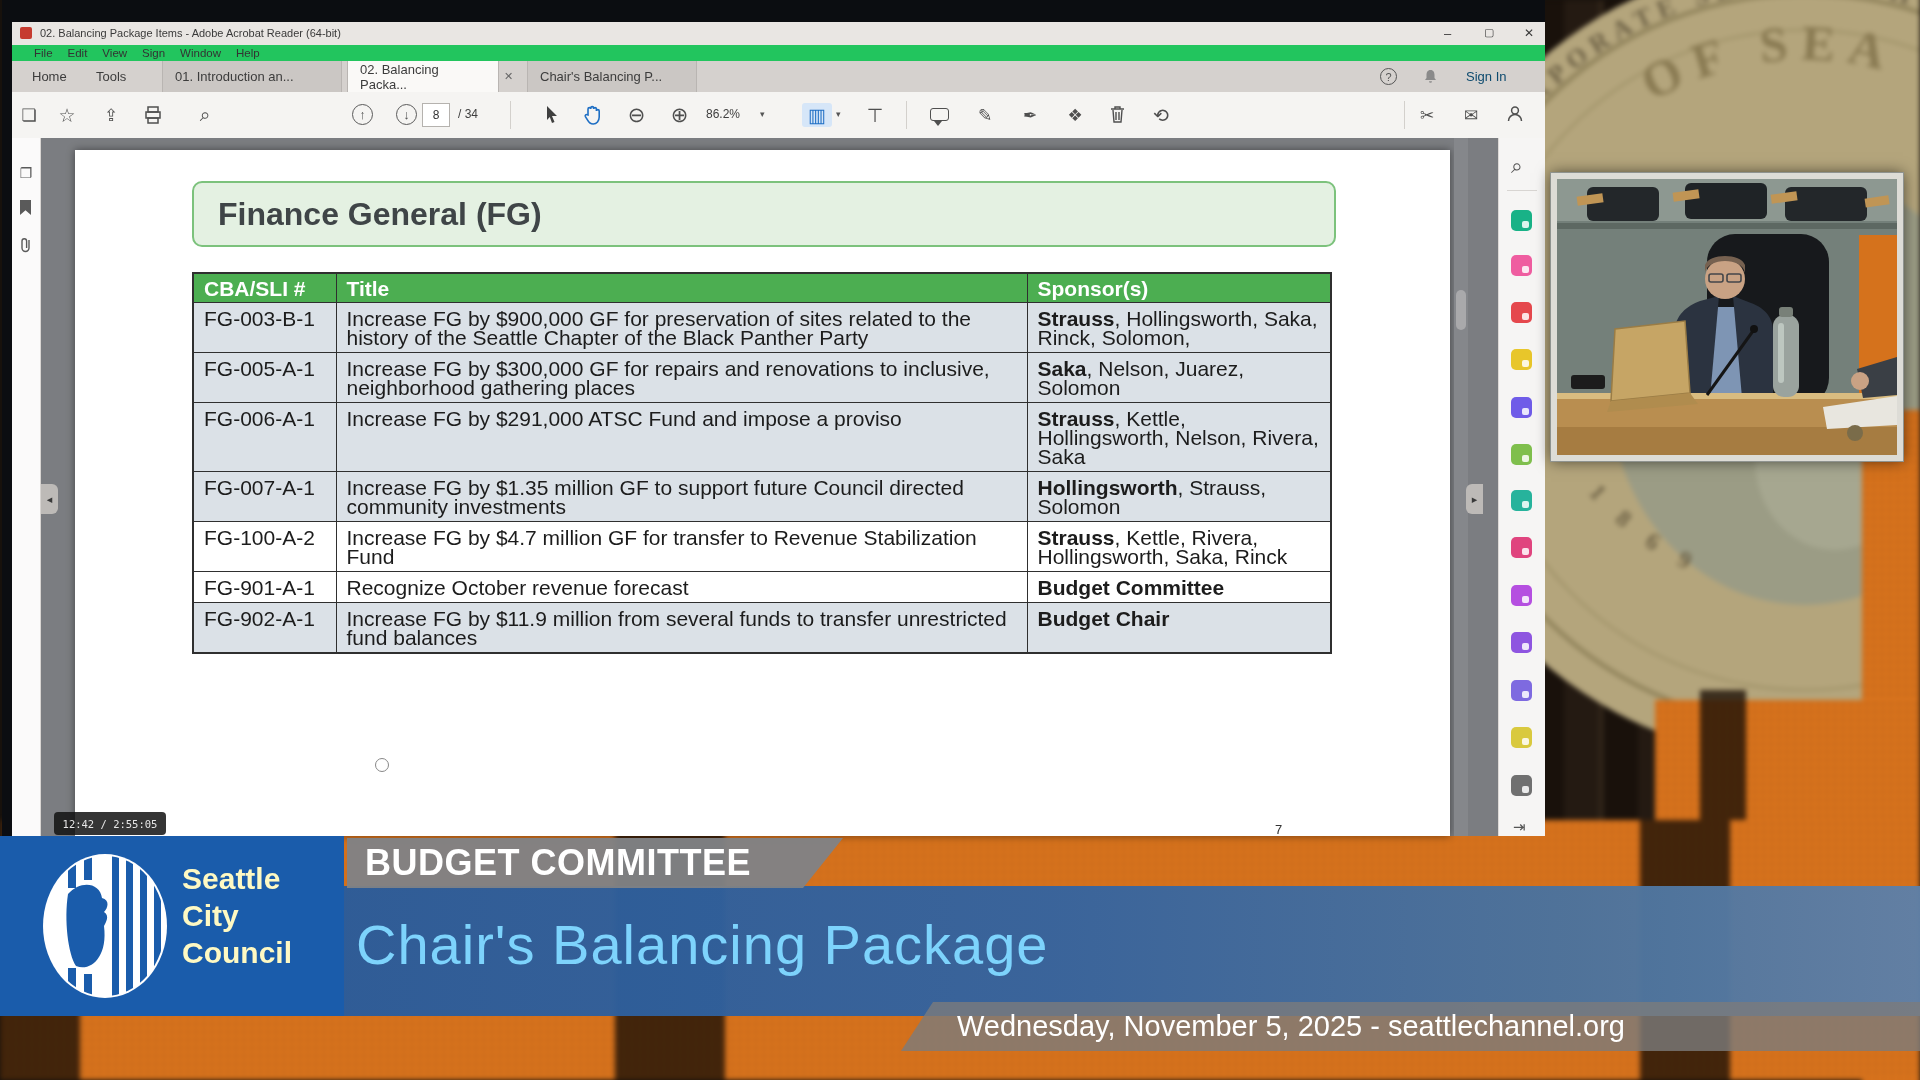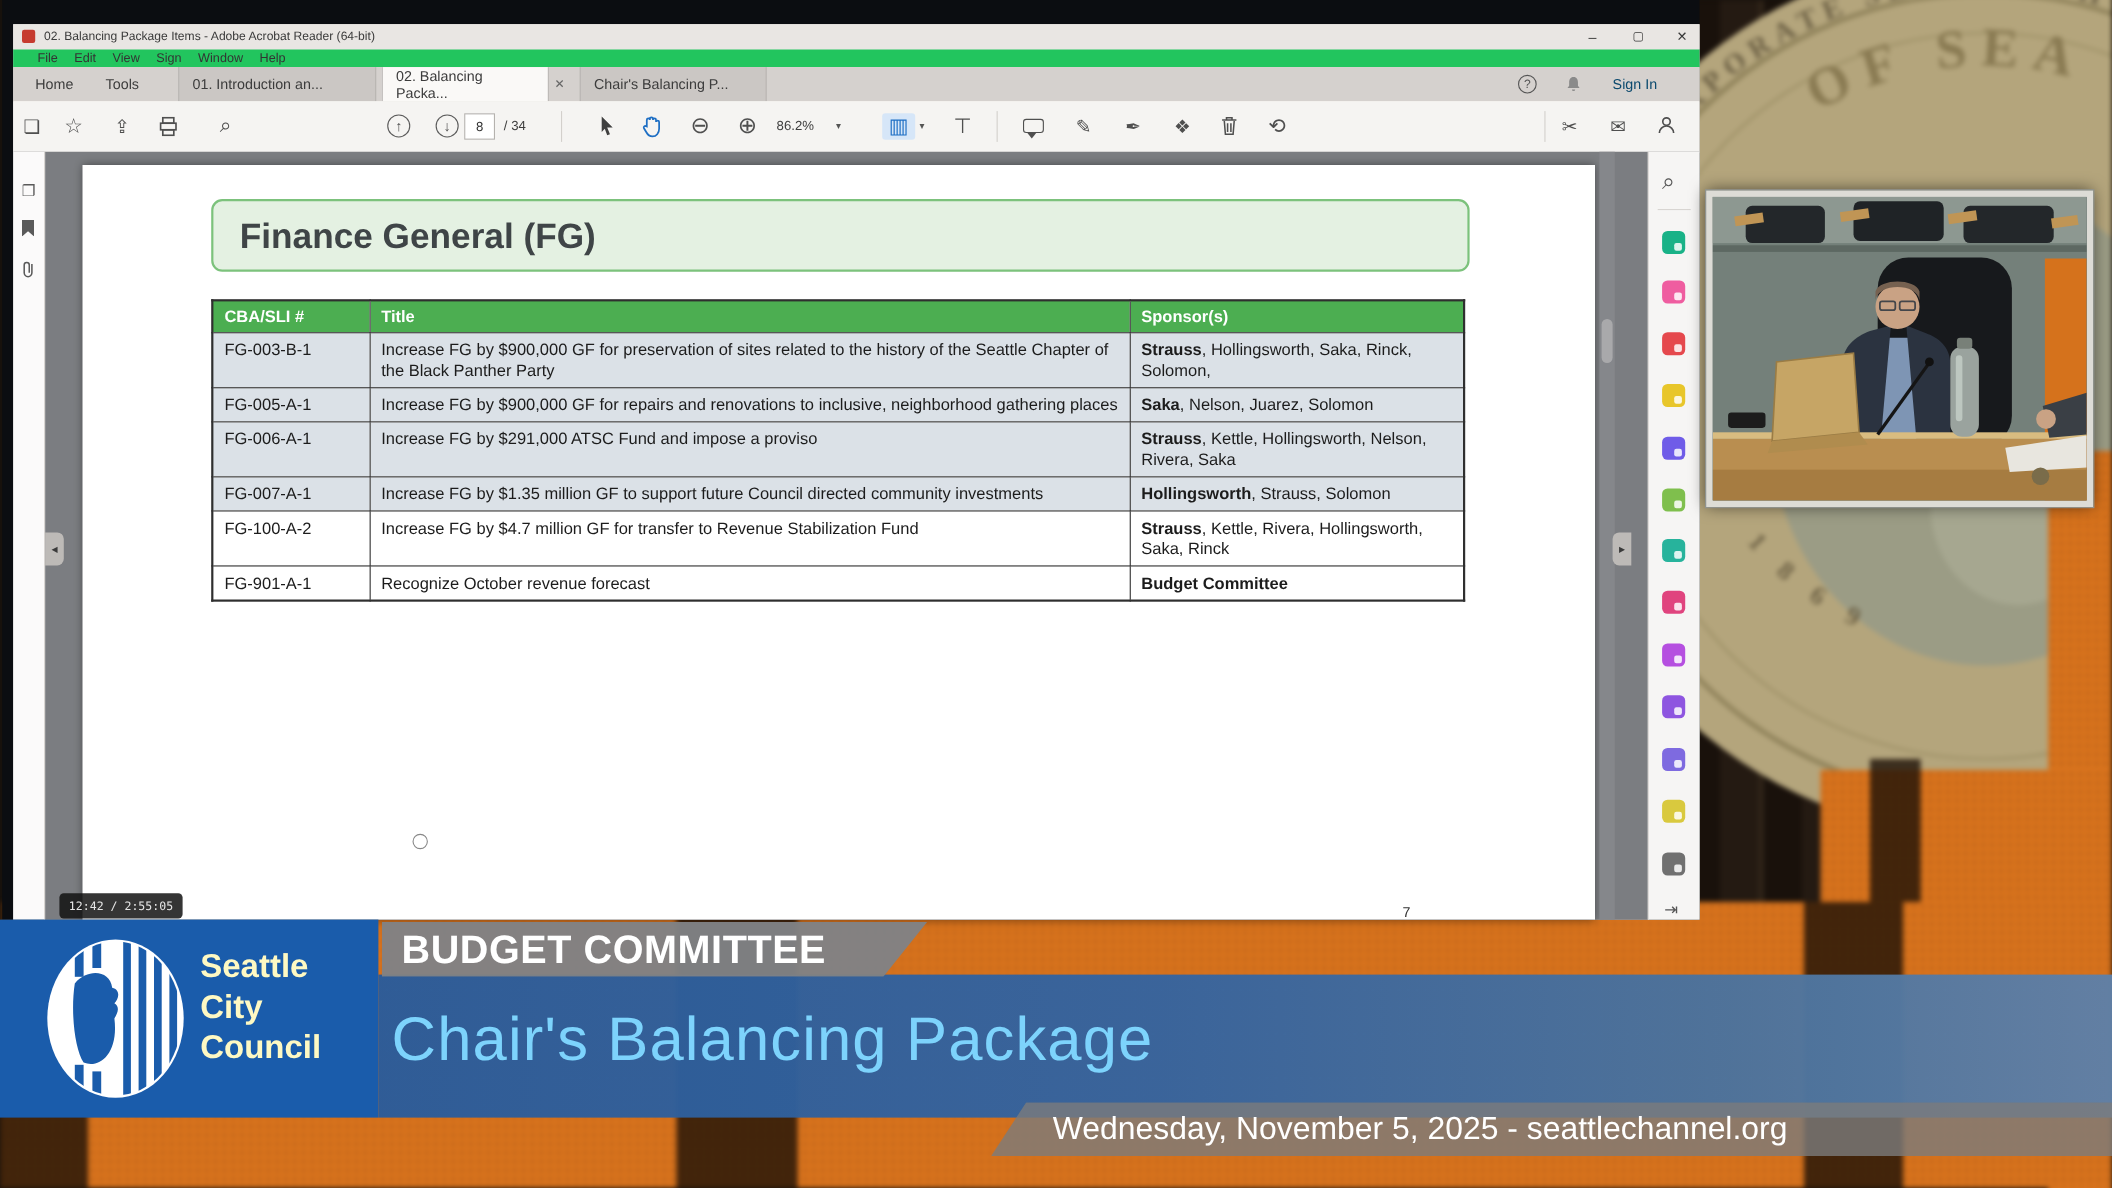"CBA/SLI #" #fgtable { font-size: 15px -> 21px }
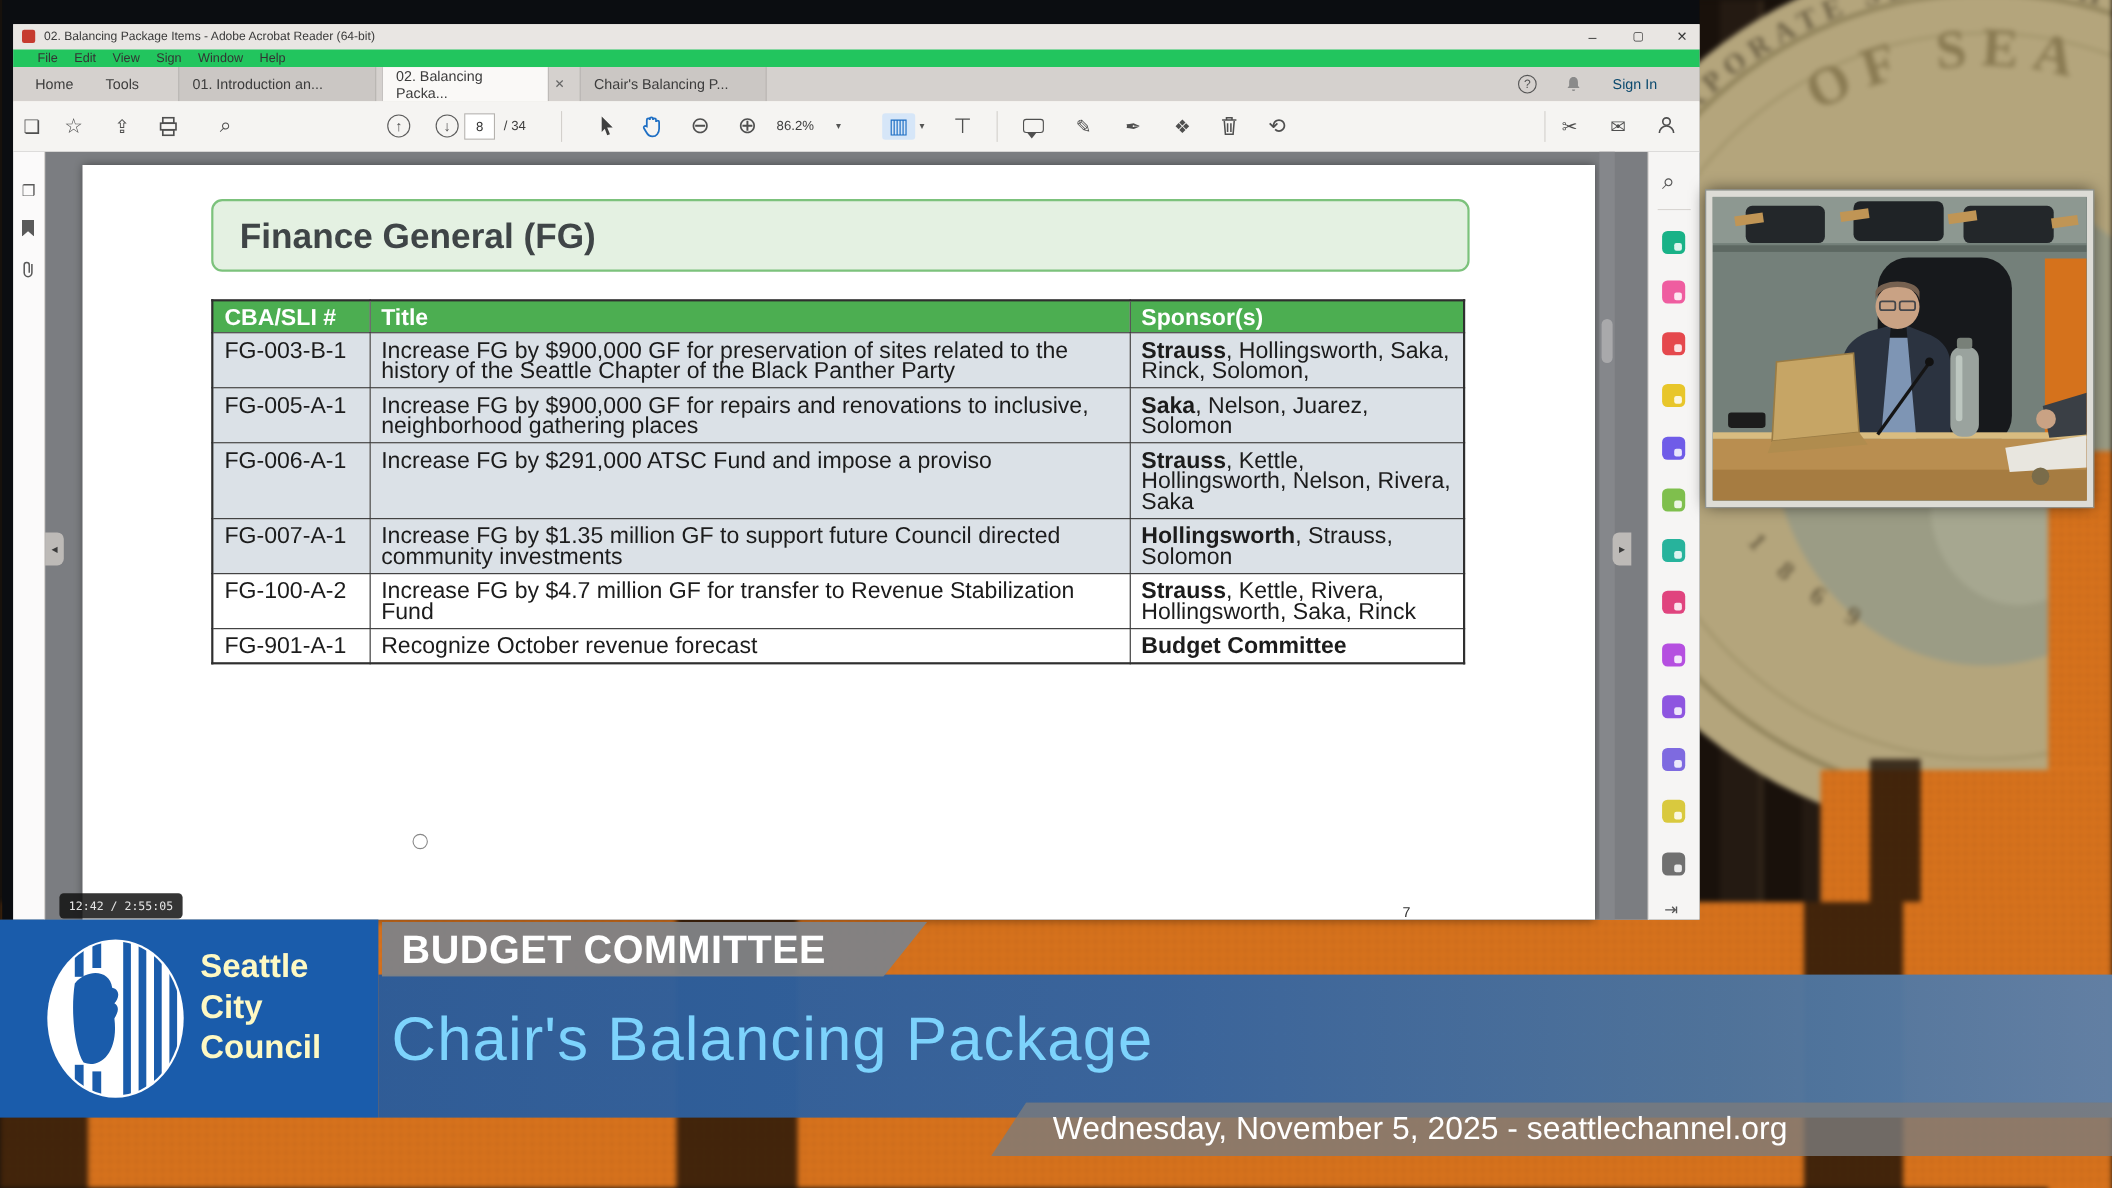"Increase FG by $900,000 GF for repairs" td { text: $900,000 -> $300,000 }
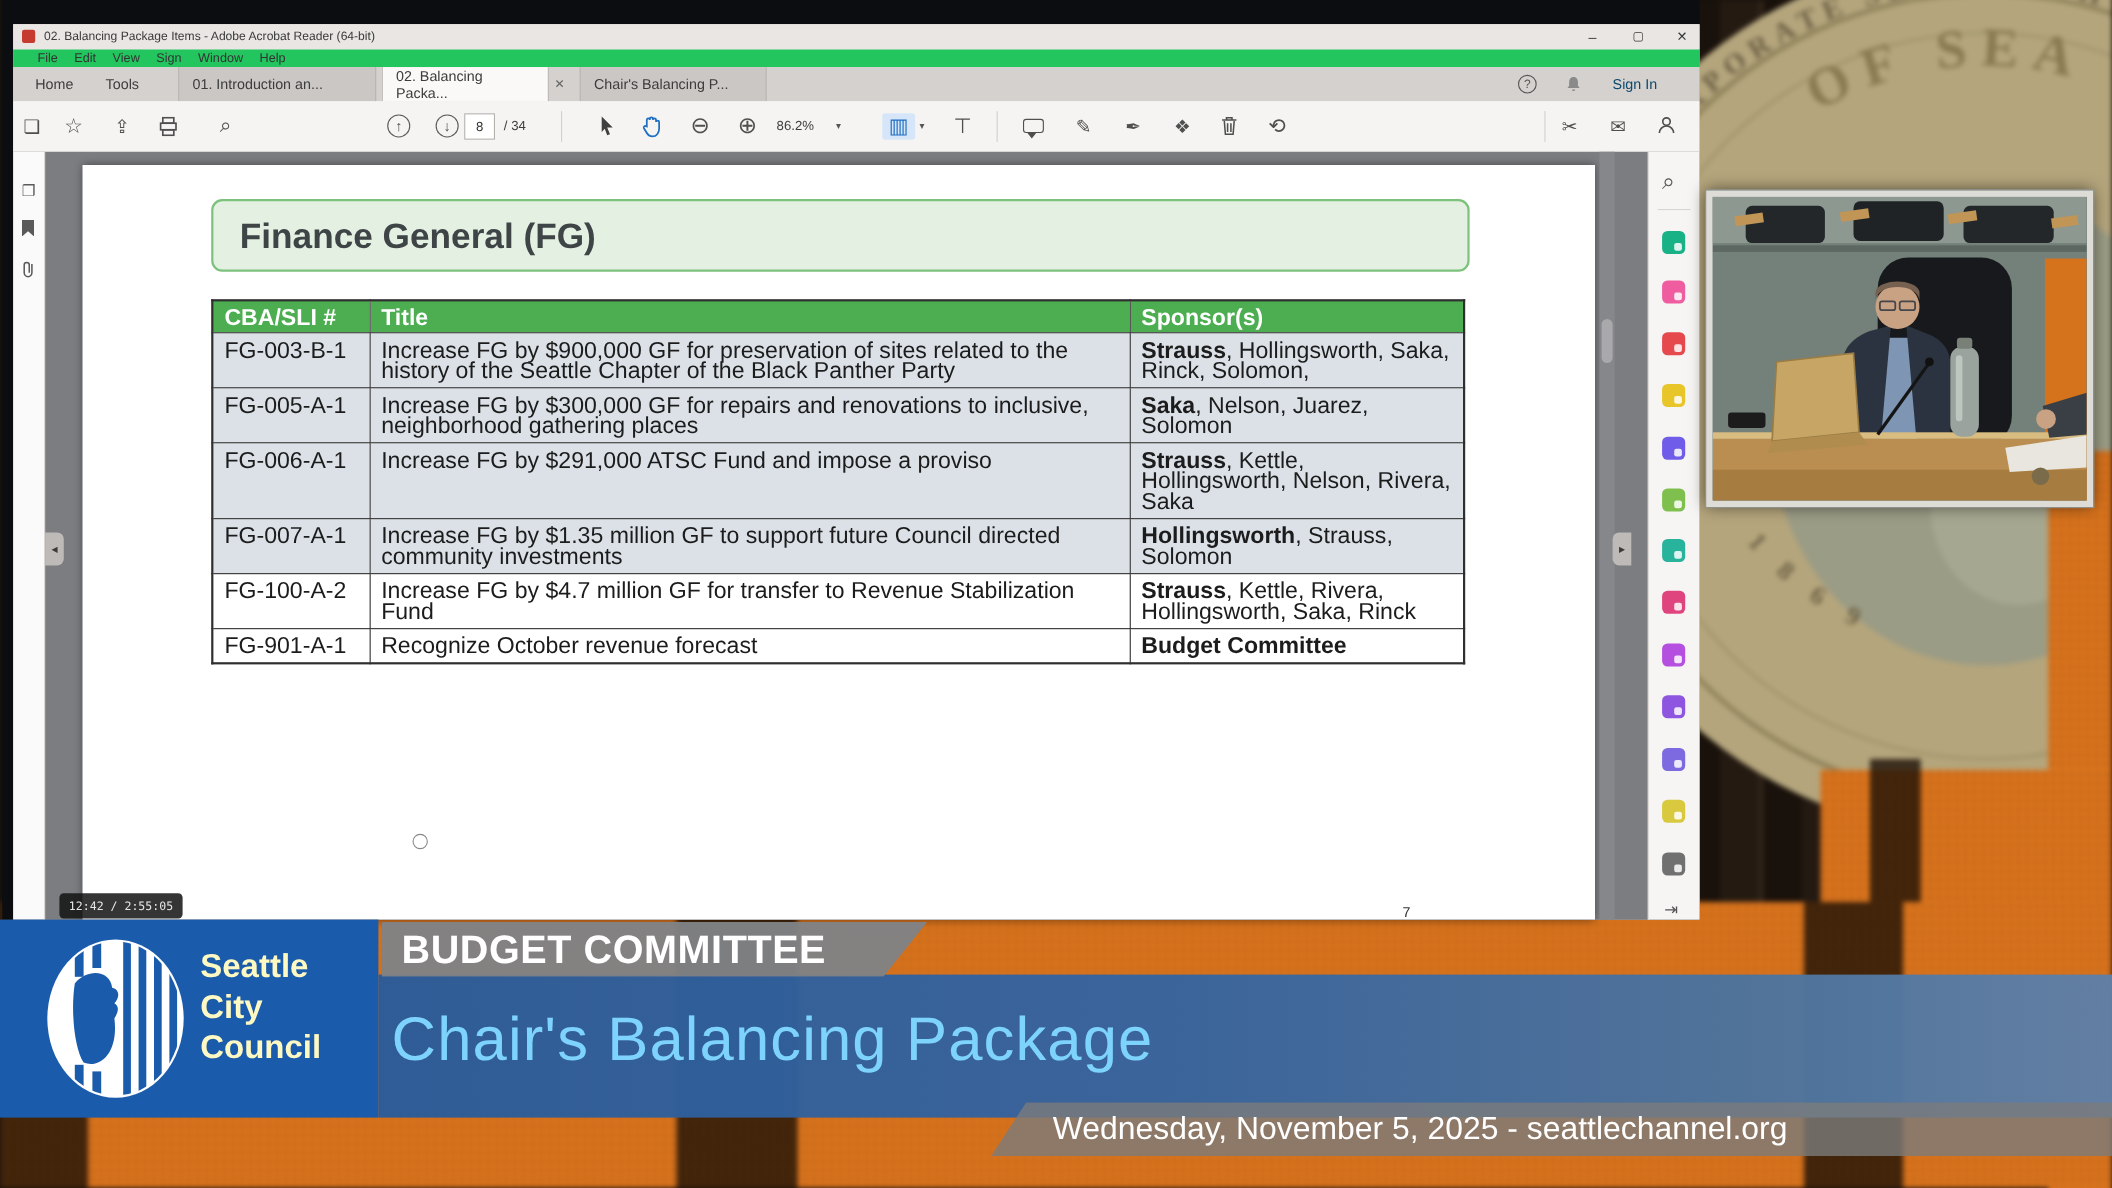"FG-902-A-1" tr.shade { html: none -> <tr> <td>FG-902-A-1</td> <td>Increase FG by $11.9 million from several funds to transfer unrestricted fund balances</td> <td><span>Budget Chair</span></td> </tr> }
